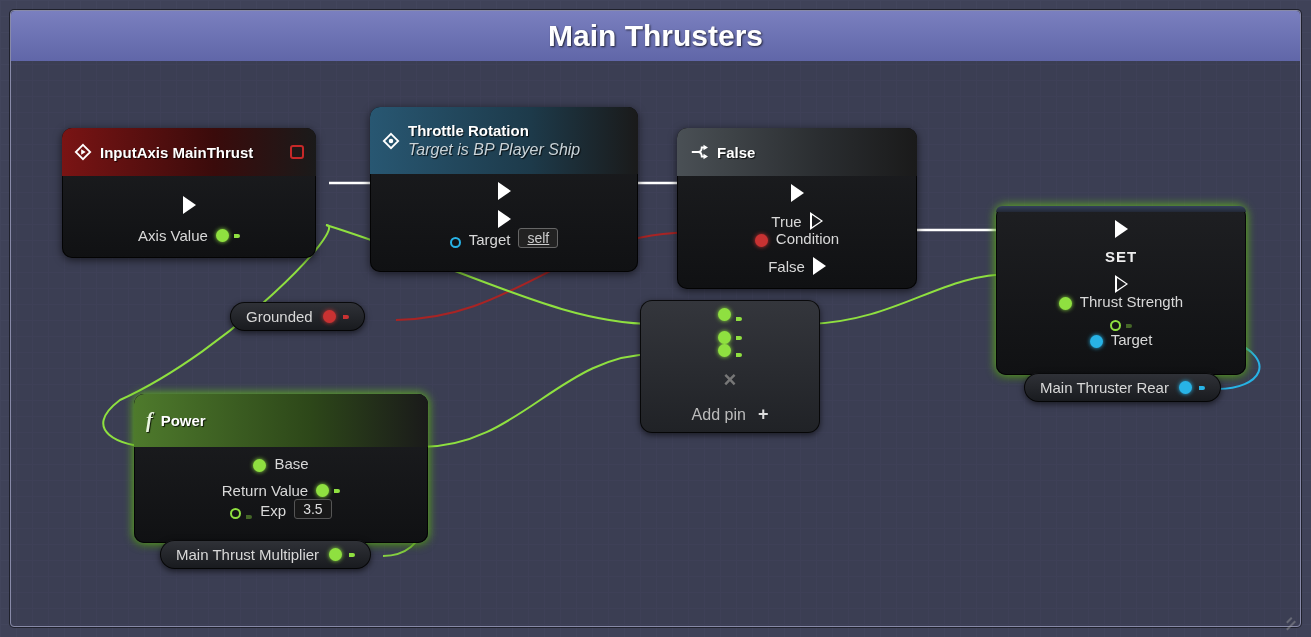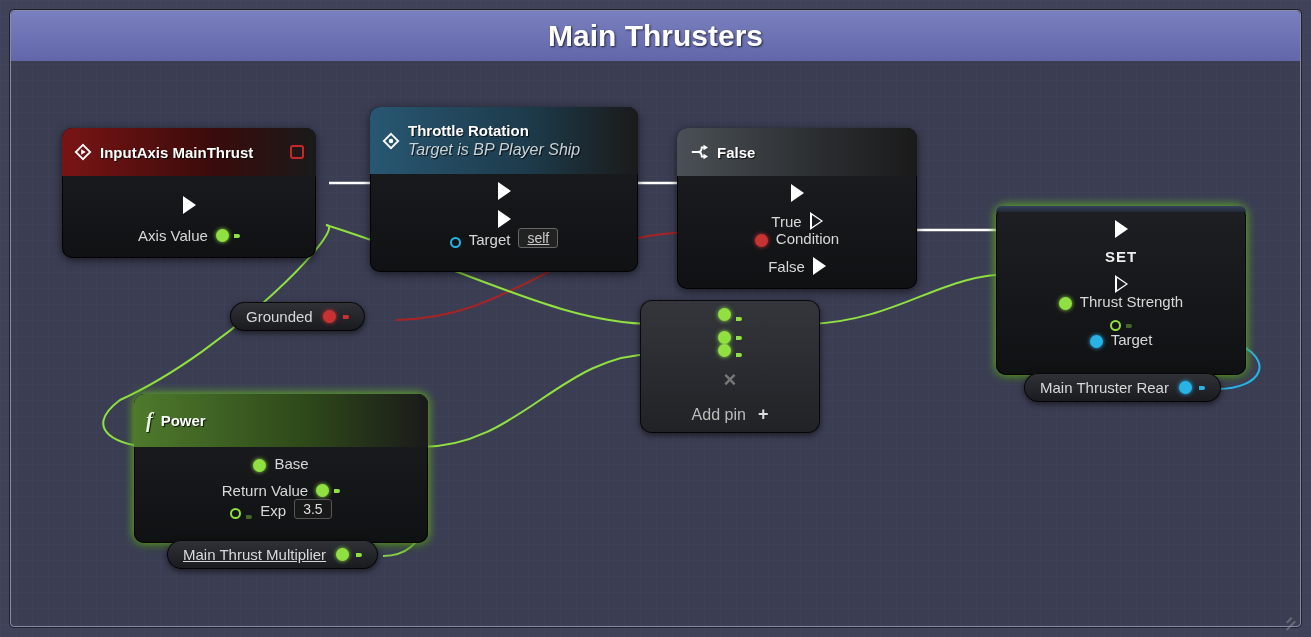"Main Thrust Multiplier" div.pill { left: 167px -> 160px; text-decoration: underline -> none }
